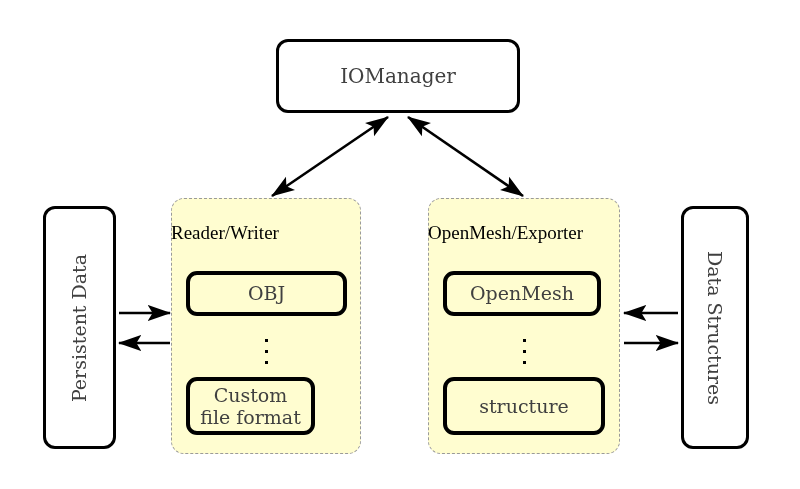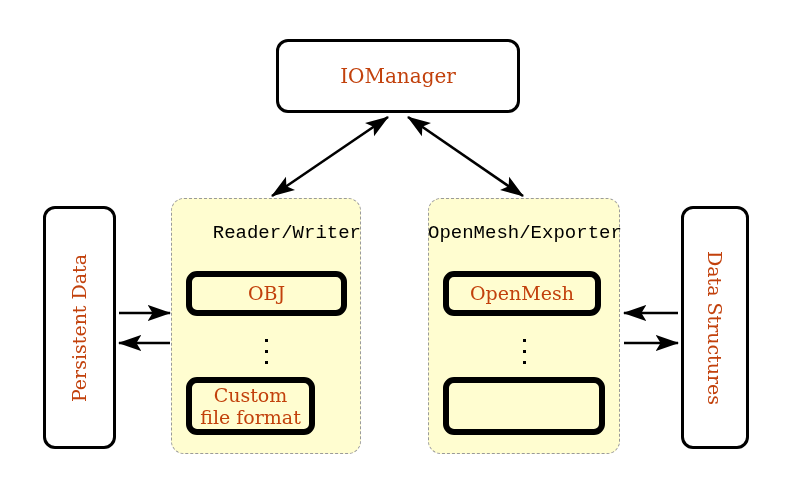"IOManager" .node { color: #c2410c -> #404040 }
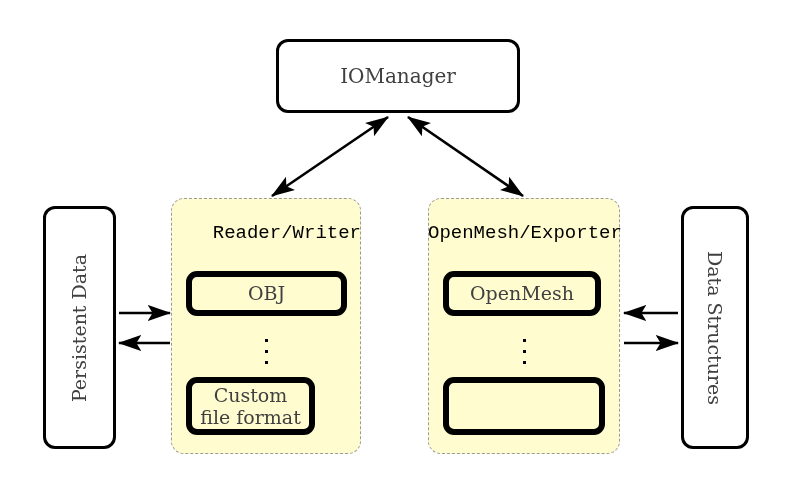"Reader/Writer" .panel-title { font-family: Liberation Mono, monospace -> Liberation Serif, serif; text-align: right -> left }
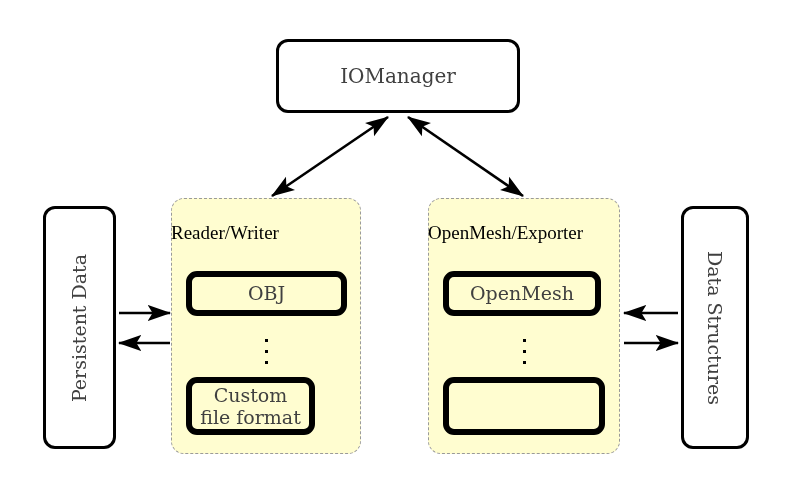"OBJ" .itembox { border: 6px solid #000000 -> 4px solid #000000 }
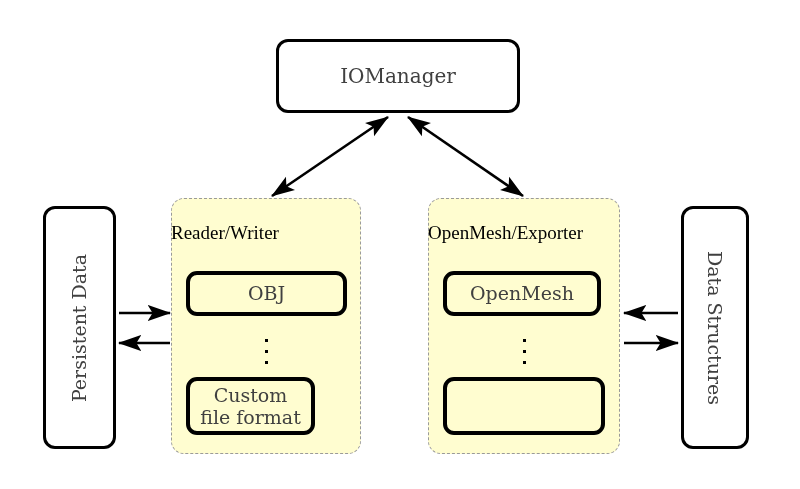"structure" span.item-text { html: none -> <span>structure</span> }
